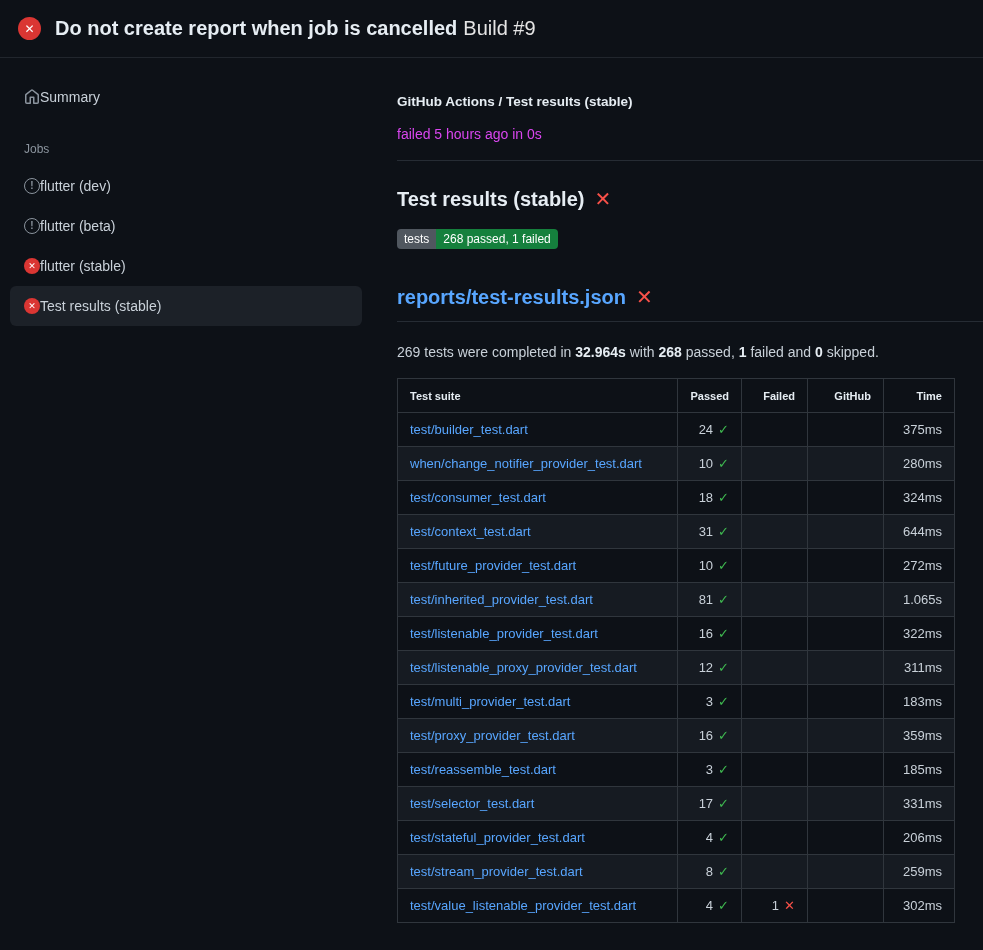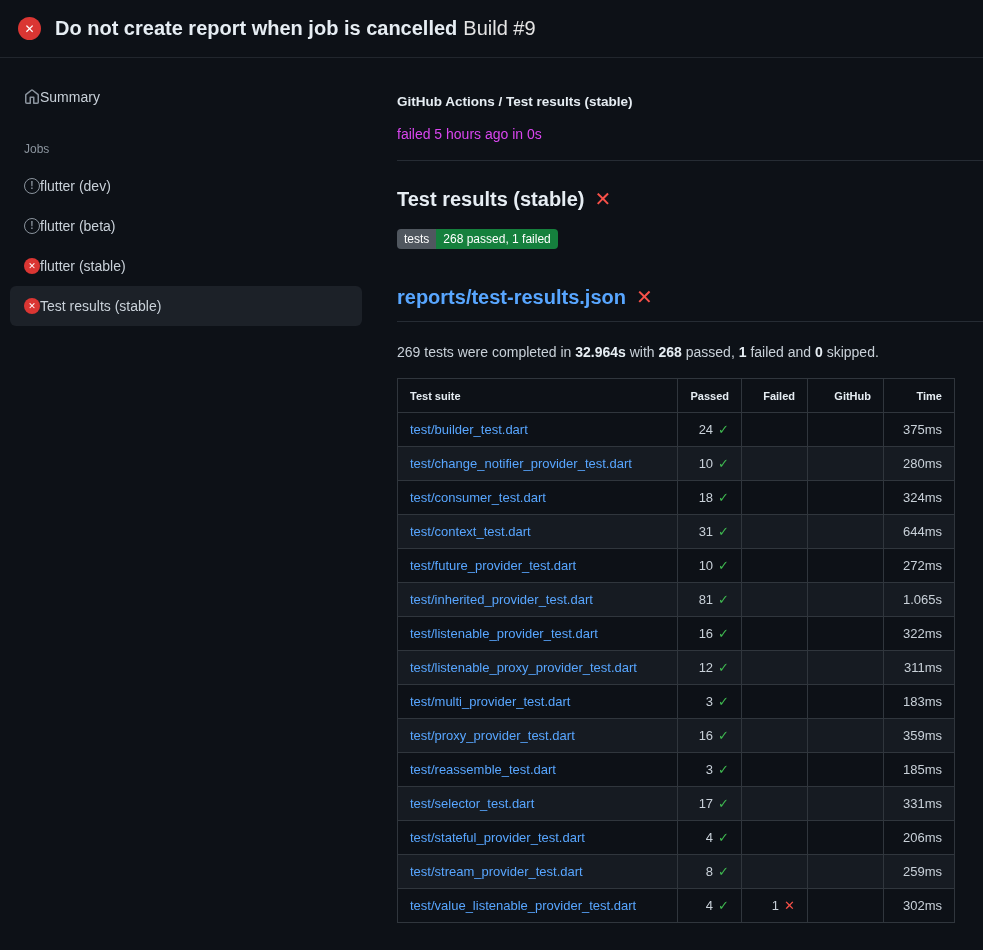"test/change_notifier_provider_test.dart" a { text: test/change -> when/change }
